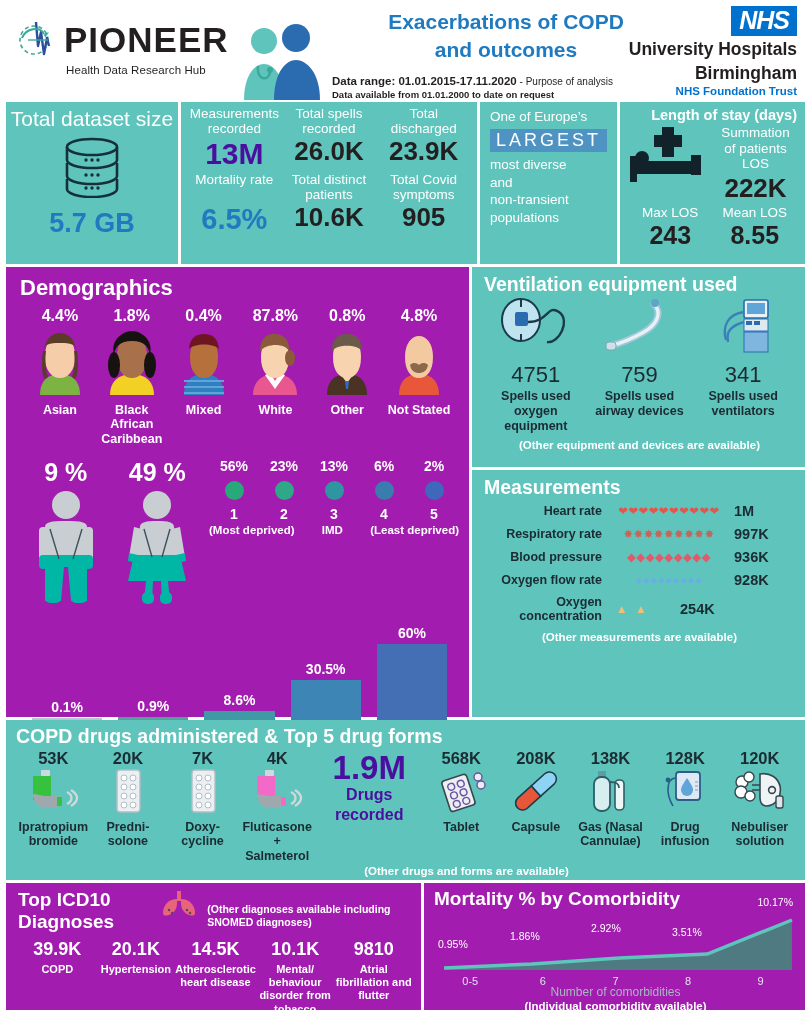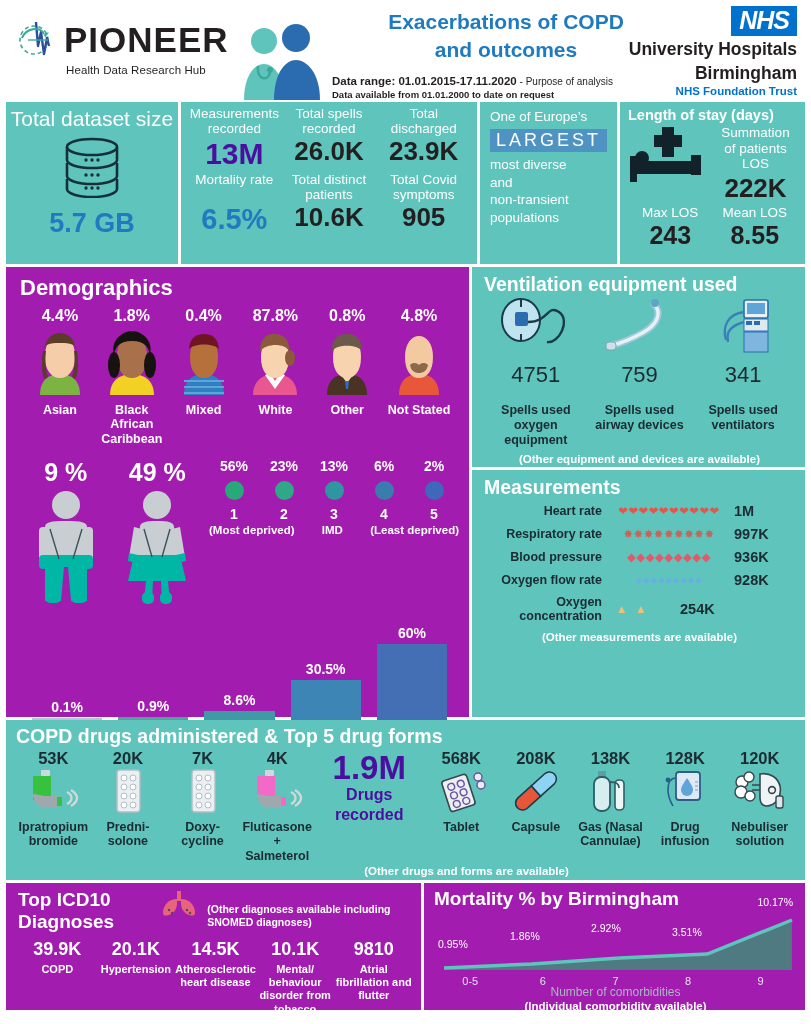"Length of stay (days)" .los-title { text-align: left -> right }
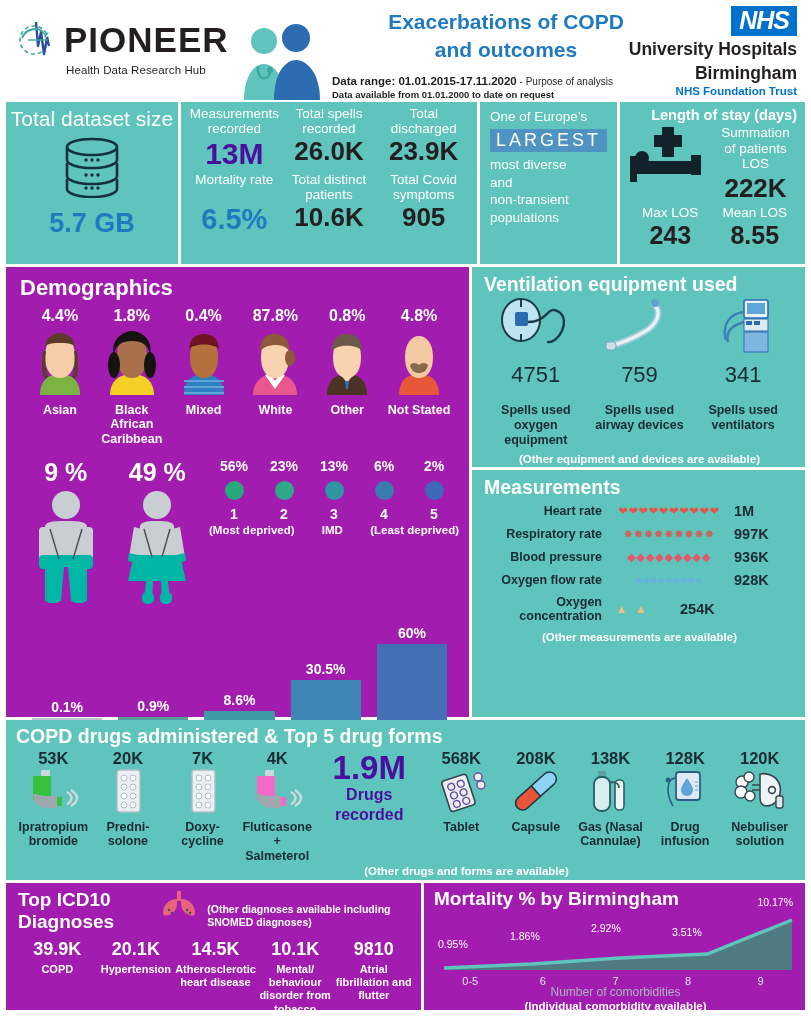"Spells used oxygen equipment" .vent-lbl { margin-top: 15px -> 1px }
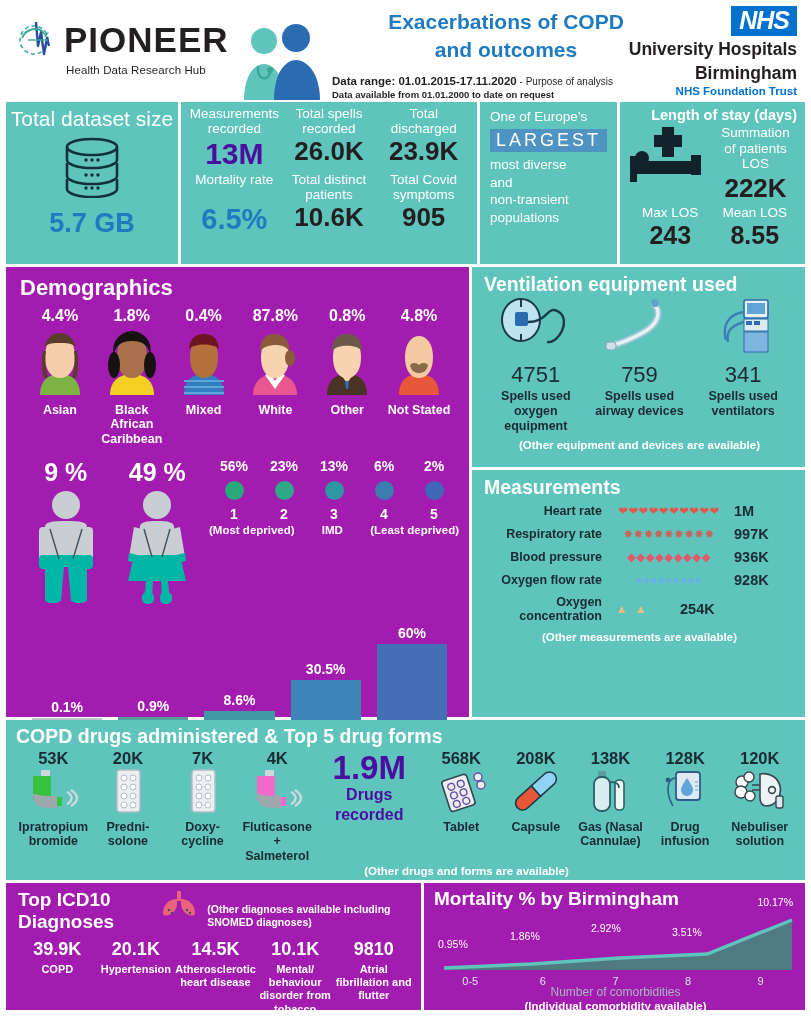"Mortality % by Birmingham" div.sec-title { text: Birmingham -> Comorbidity }
